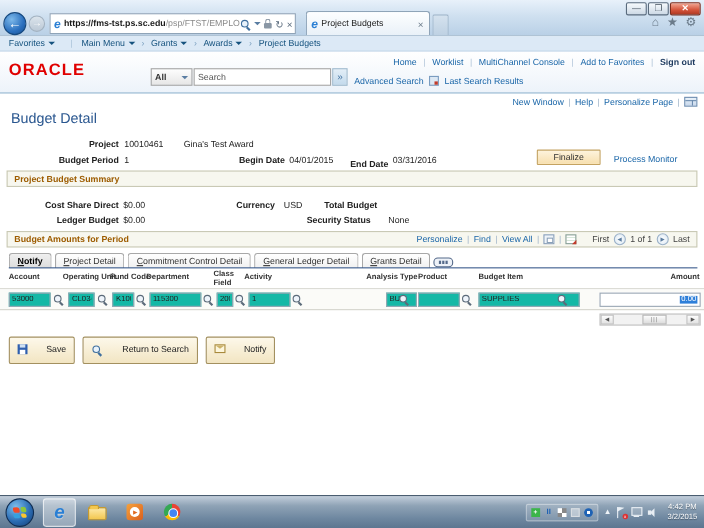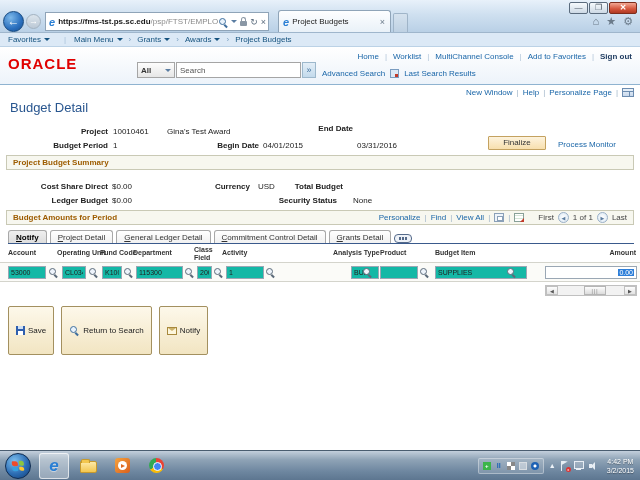"End Date" span.abs { top: 124px -> 145px }
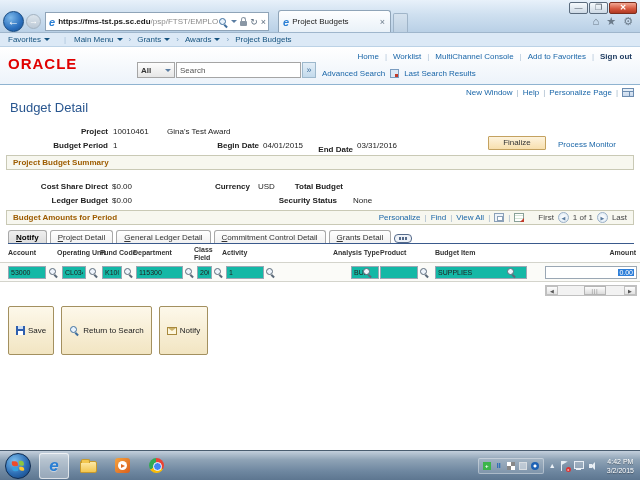"General Ledger Detail" div.ftab { order: before "Commitment Control Detail" -> after "Commitment Control Detail" }
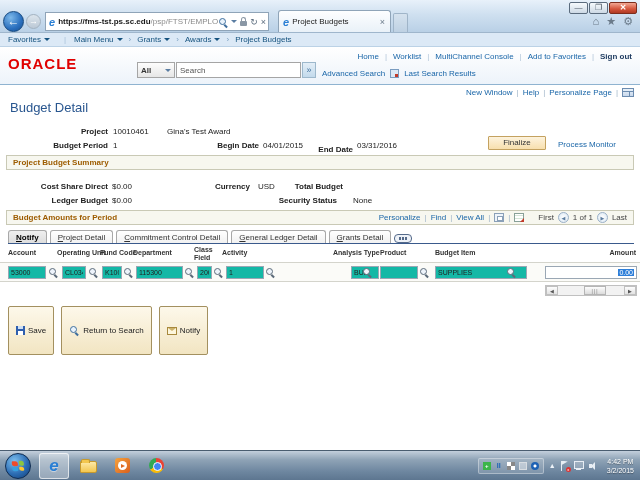"Save" .fbtn { align-items: center -> flex-start; gap: 3px -> 17px; padding: 18px 7px -> 6px 7px }
